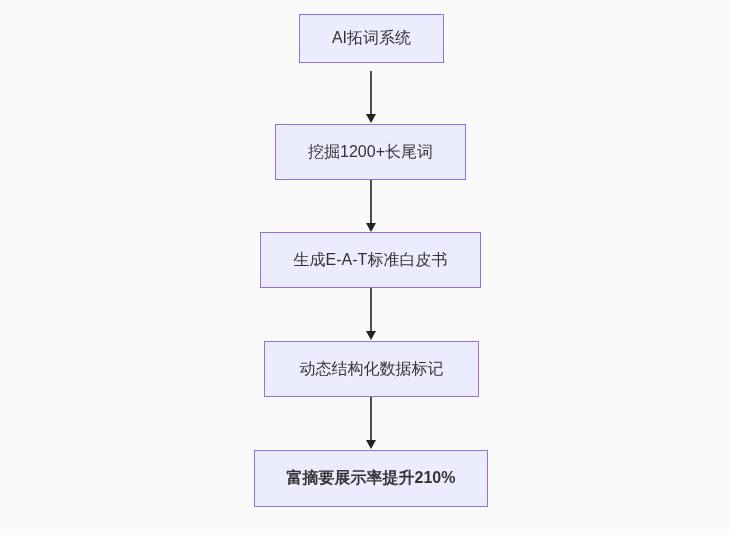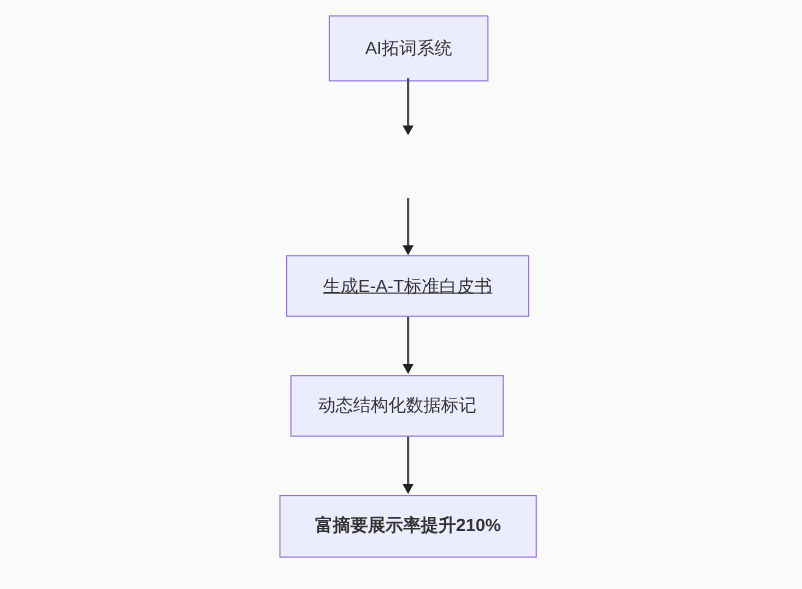"AI拓词系统" .node-1 { height: 60px -> 49px }
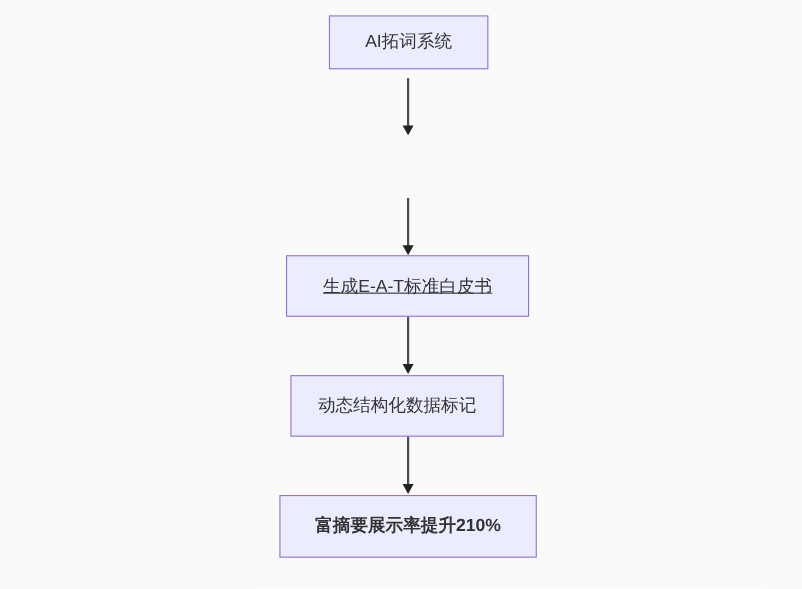"挖掘1200+长尾词" div.flow-node { html: none -> <div> <span>挖掘1200+长尾词</span> </div> }
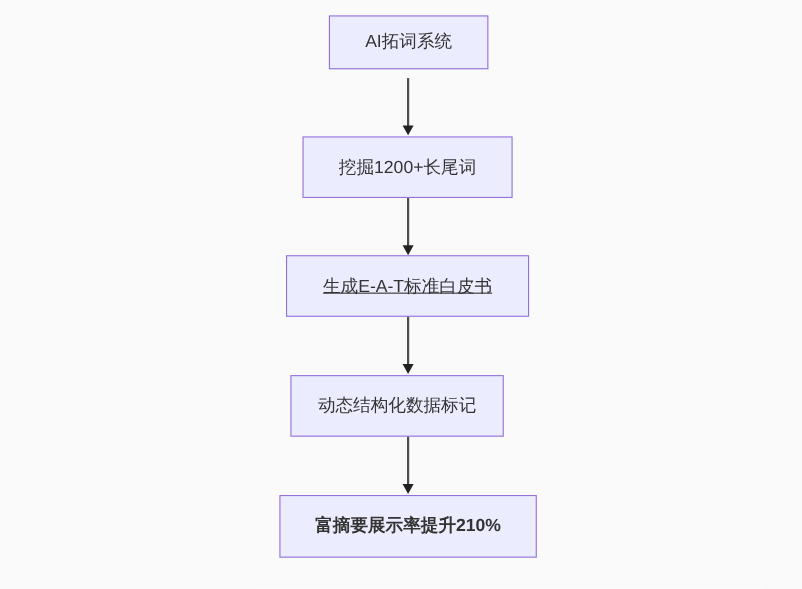"生成E-A-T标准白皮书" .node-3 { text-decoration: underline -> none }
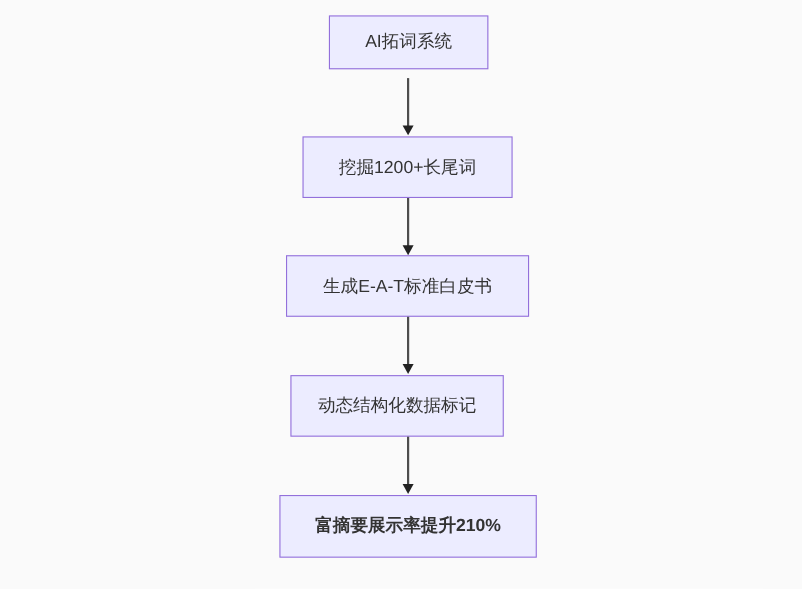"动态结构化数据标记" .node-4 { width: 194px -> 215px }
